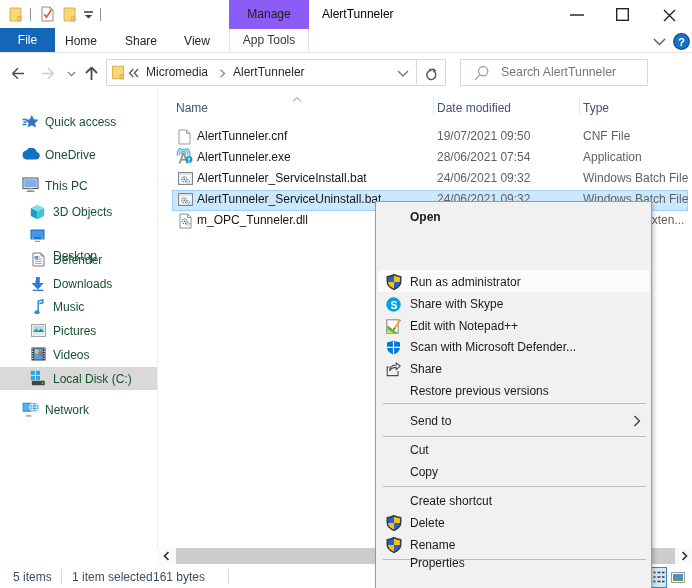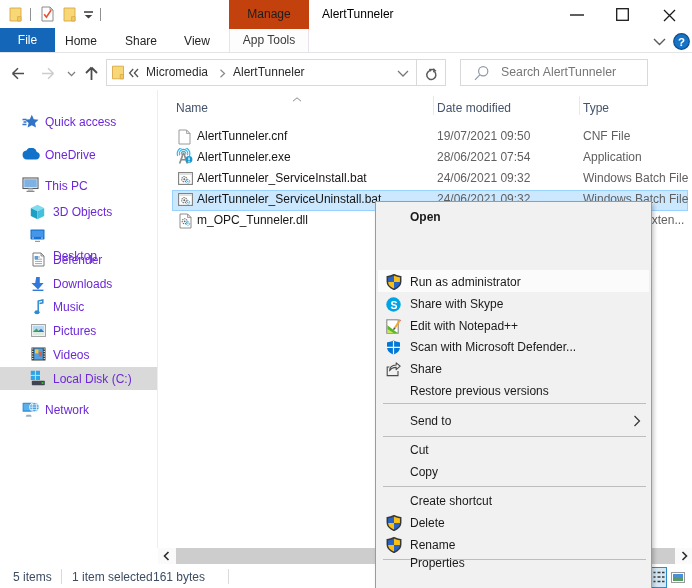"Manage" #managetab { background: #c2410c -> #8b5cf6 }
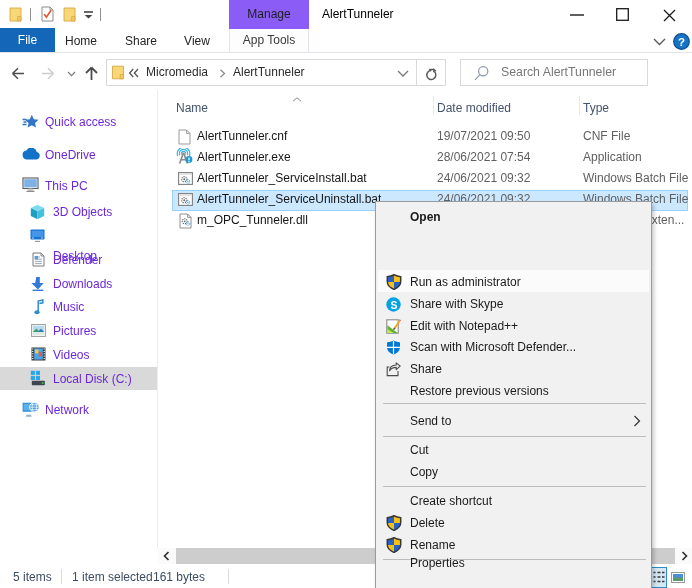"Quick access" .sbitem { color: #6d28d9 -> #14532d }
